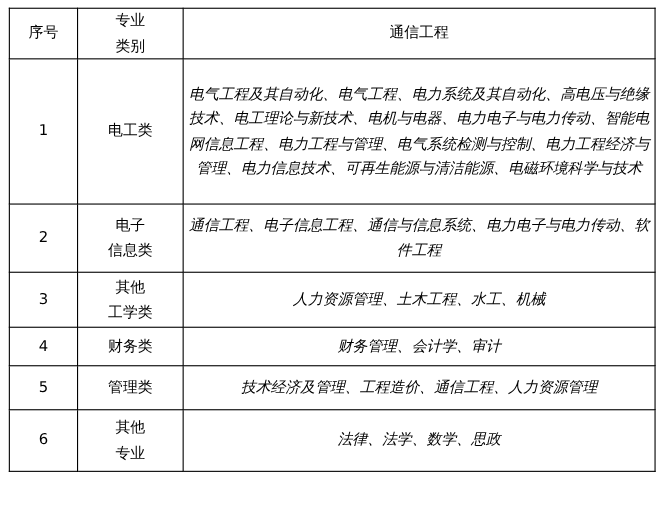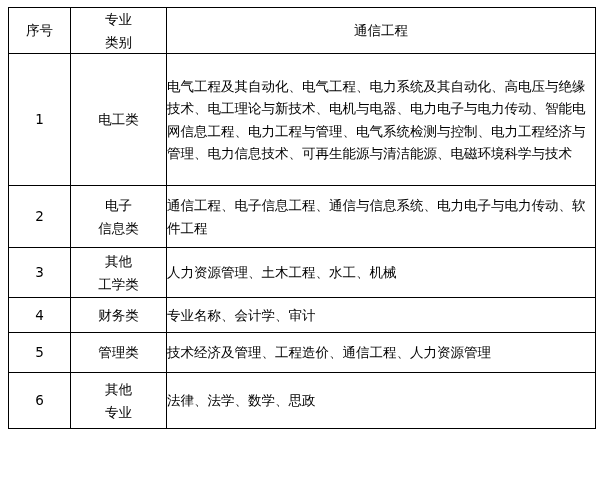"电气工程及其自动化、电气工程、电力系统及其自动化、高电压与绝缘技术、电工理论与新" .cell-body { font-style: none -> italic; text-align: left -> center }
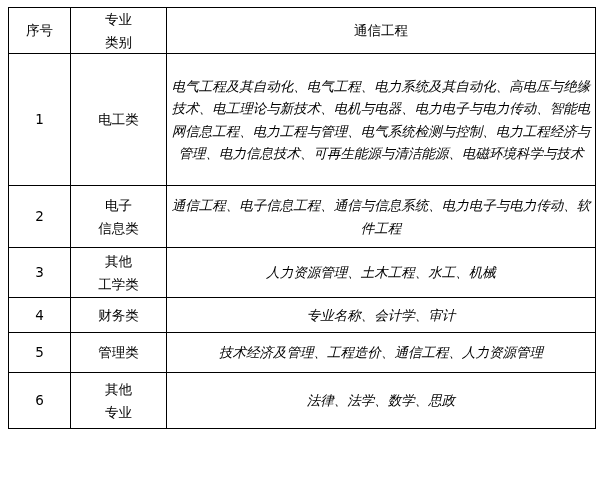"专业名称、会计学、审计" td.cell-body { text: 专业名称 -> 财务管理 }
